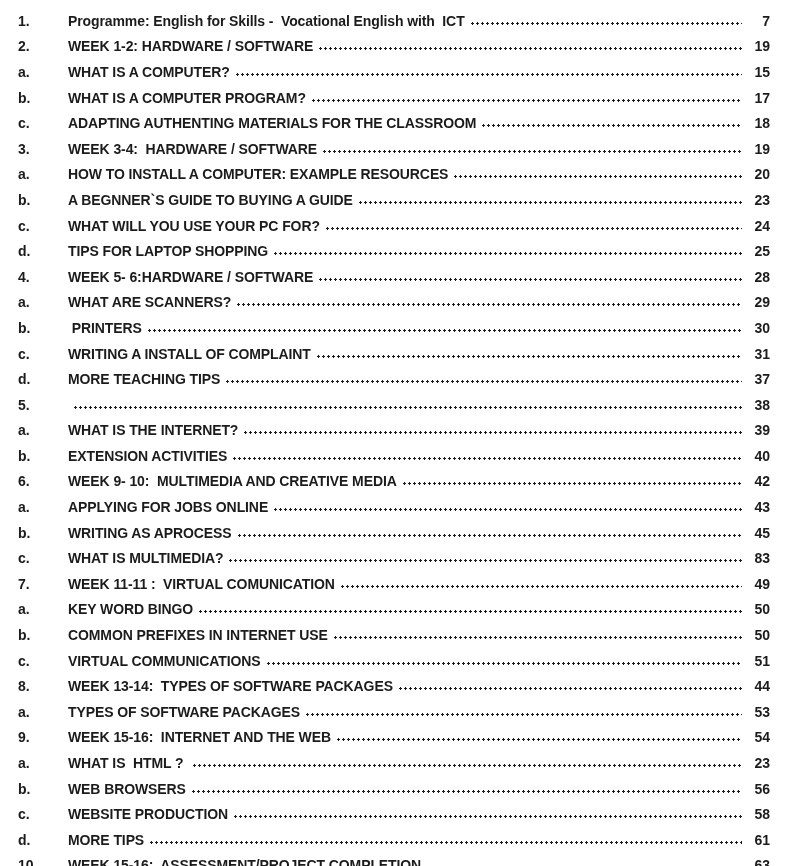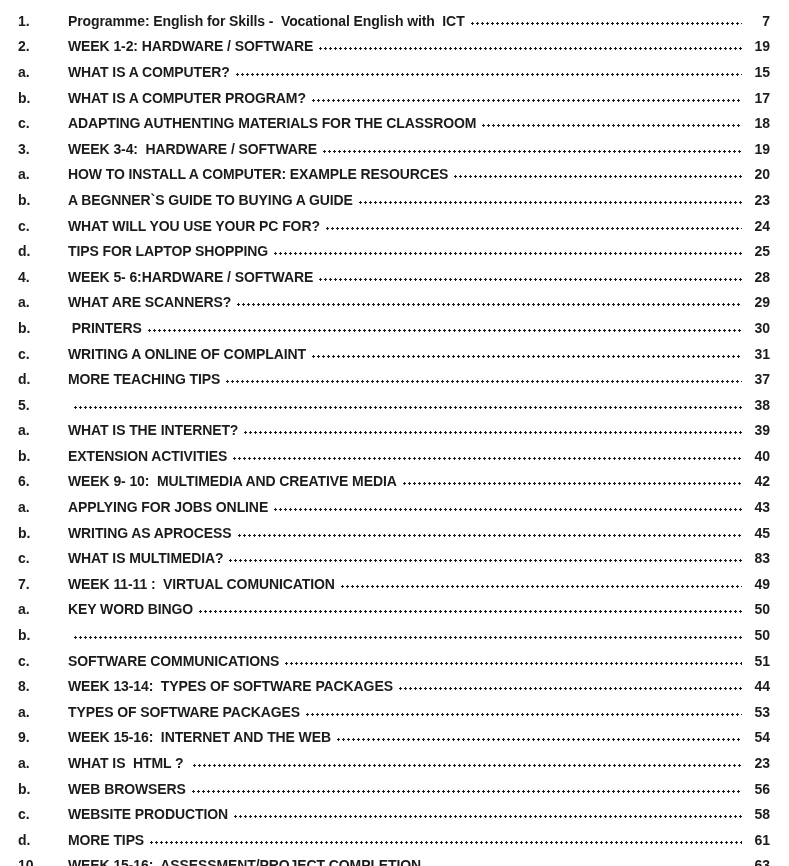"WRITING A ONLINE OF COMPLAINT" span.title { text: ONLINE -> INSTALL }
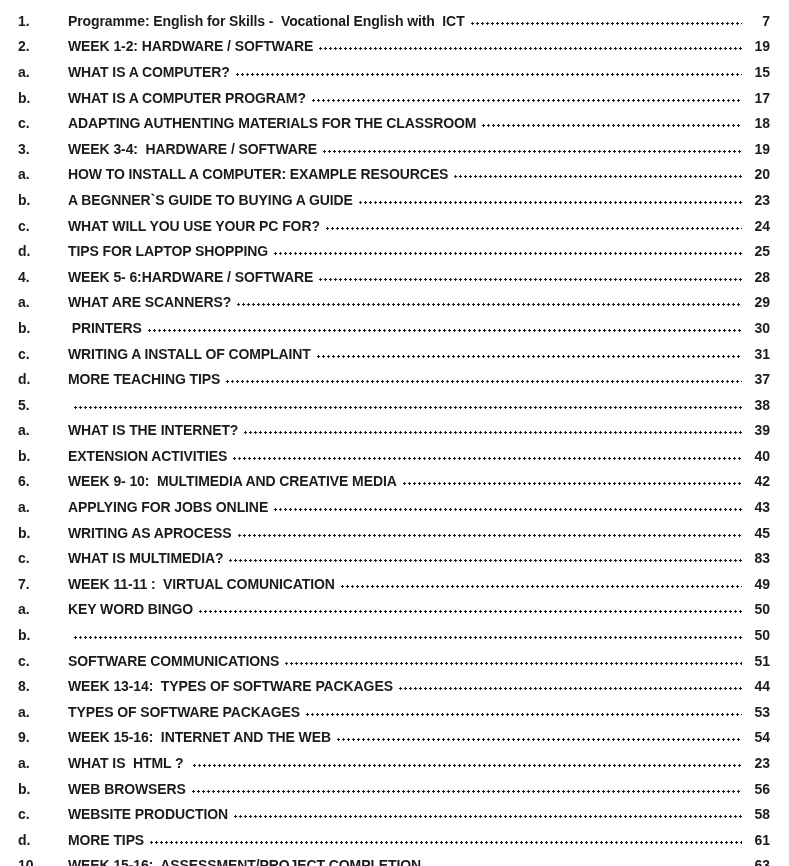"COMMON PREFIXES IN INTERNET USE" span.title { html: none -> <span>COMMON PREFIXES IN INTERNET USE</span> }
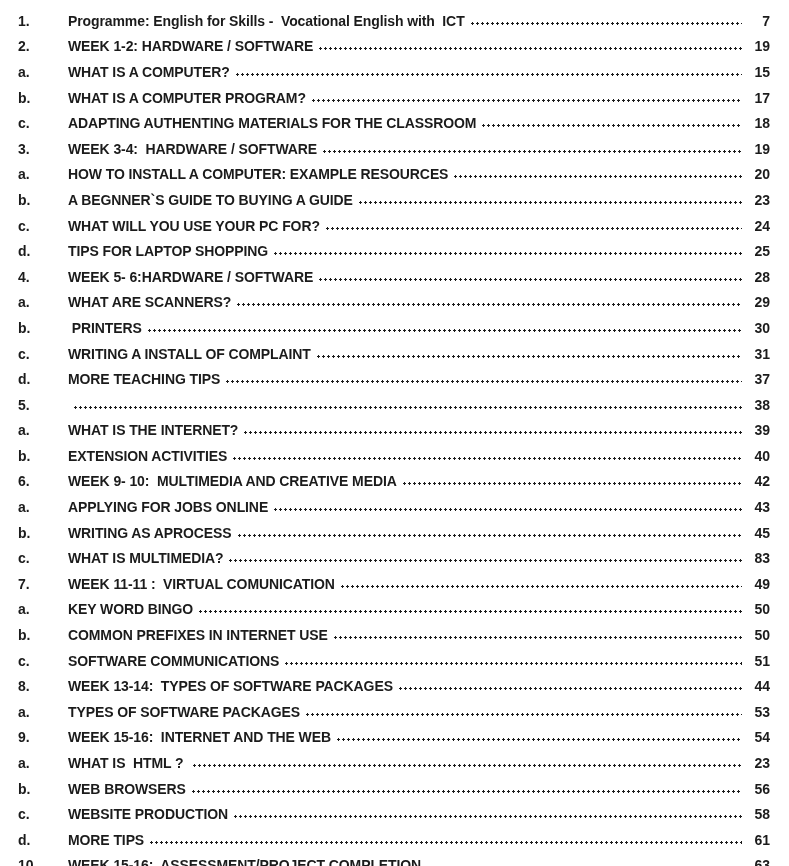"SOFTWARE COMMUNICATIONS" span.title { text: SOFTWARE -> VIRTUAL }
